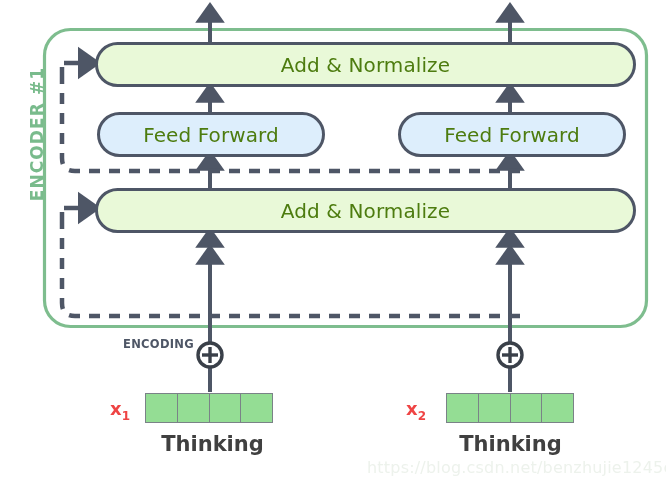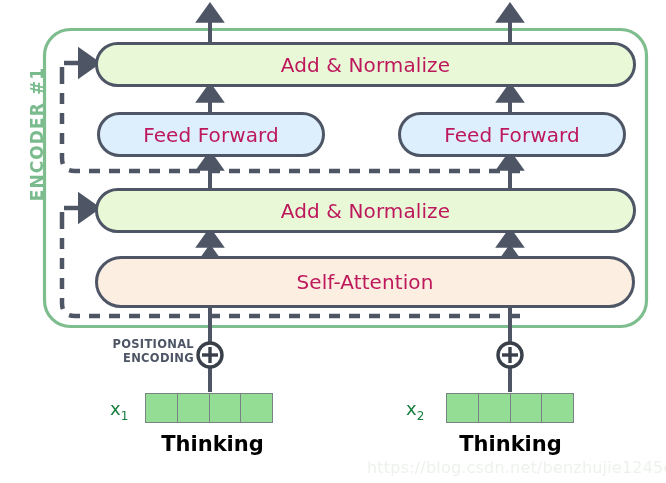"Add & Normalize" .block { color: #be185d -> #4d7c0f }
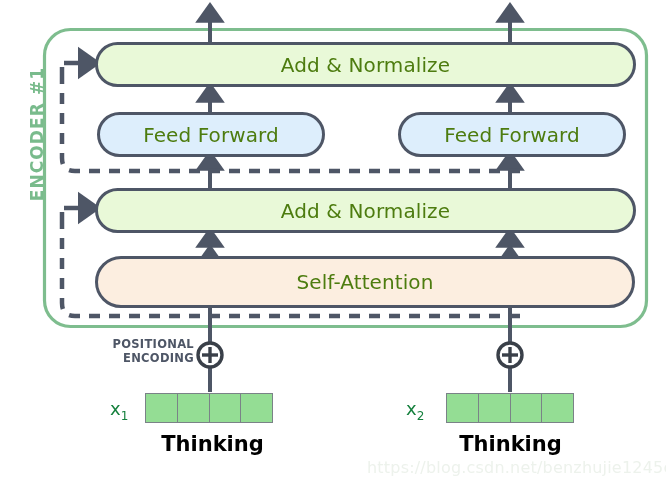"Self-Attention" div.block { html: <div> <span>Self-Attention</span> </div> -> none }
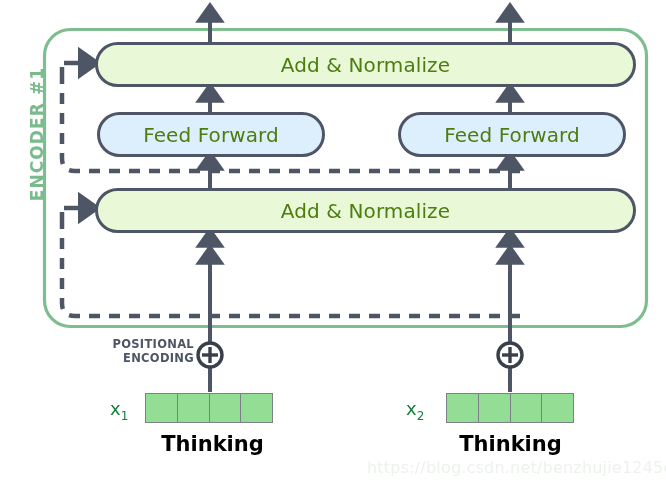"POSITIONAL" span { html: <span>POSITIONAL</span> -> none }
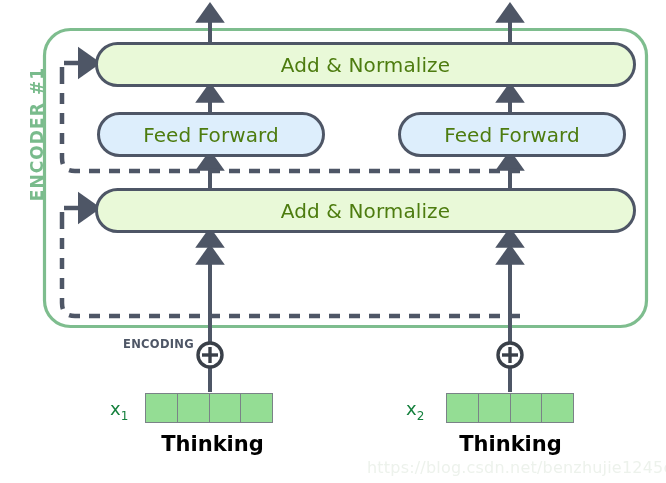"x1" .xlabel { color: #15803d -> #ef4444; font-weight: normal -> bold }
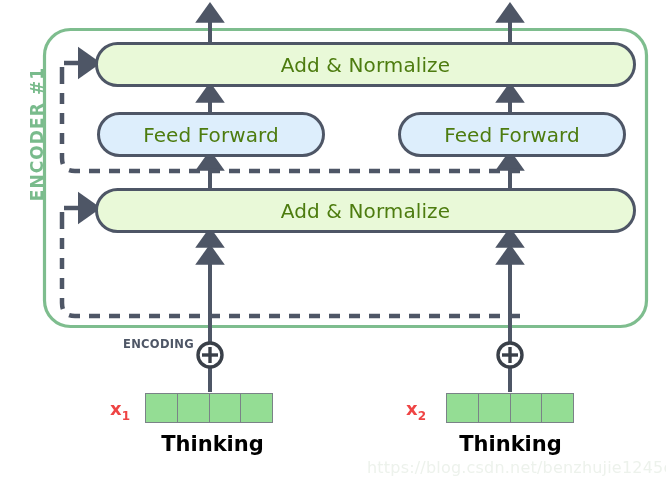"Thinking" .word { color: #000000 -> #404040 }
